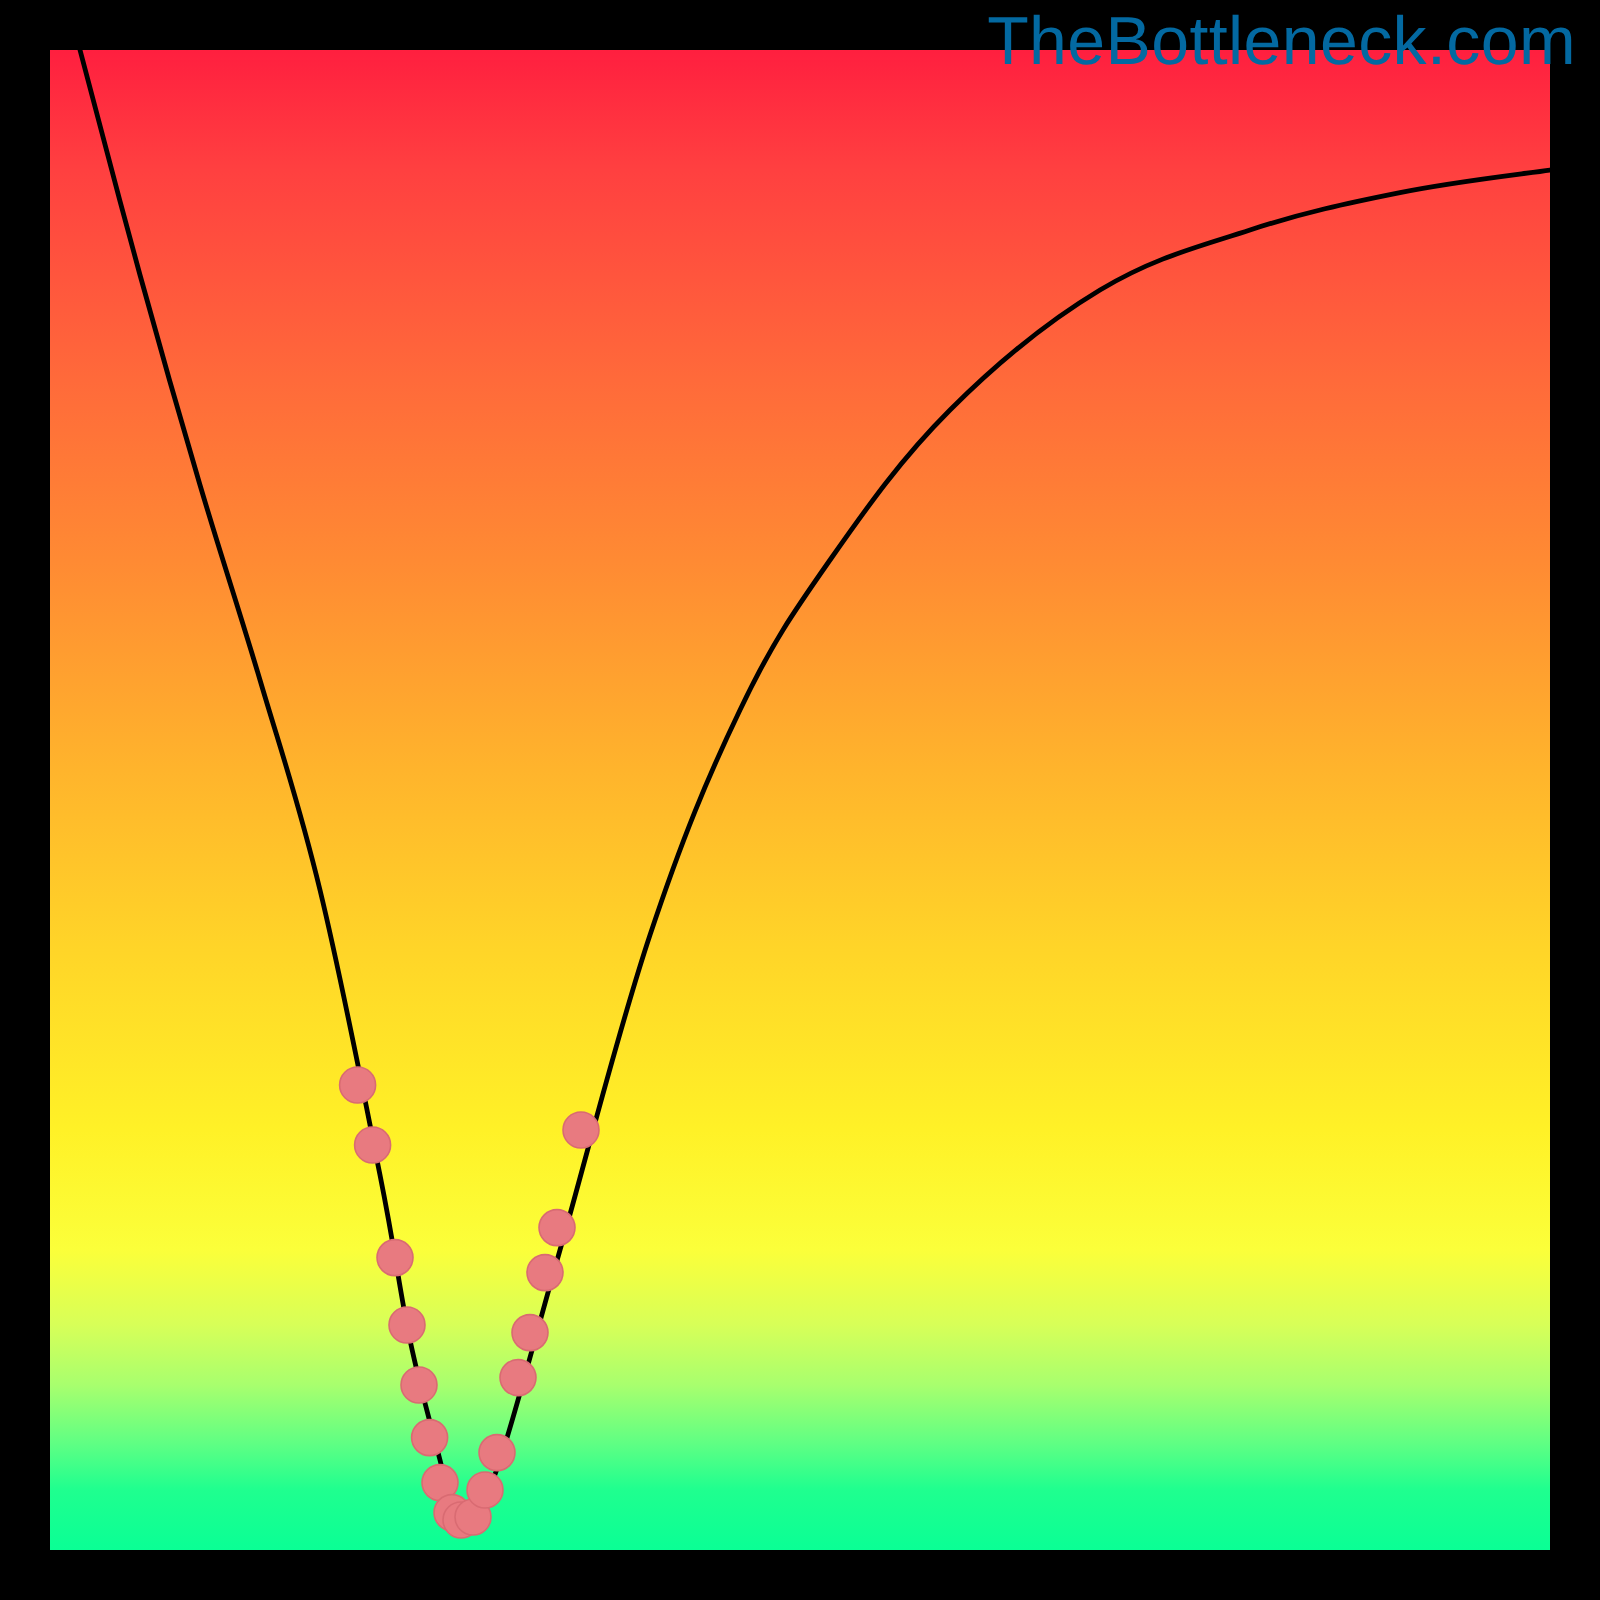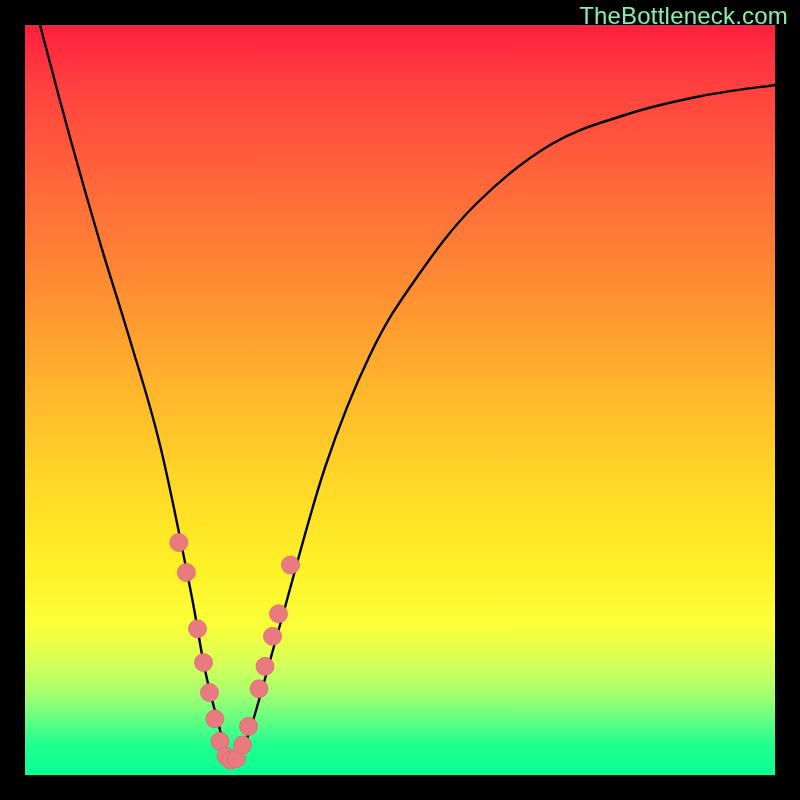"TheBottleneck.com" .watermark { color: #86efac -> #0369a1; font-size: 24px -> 34px }
